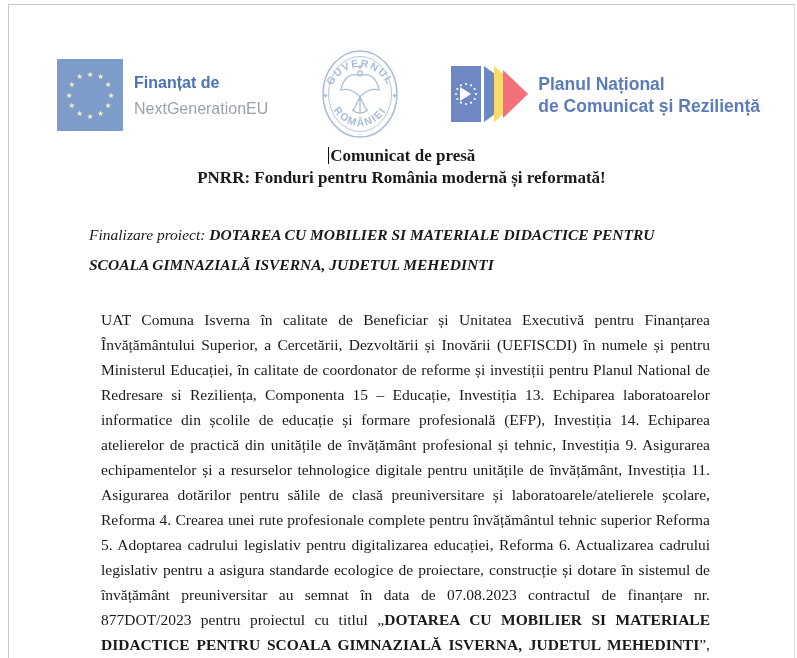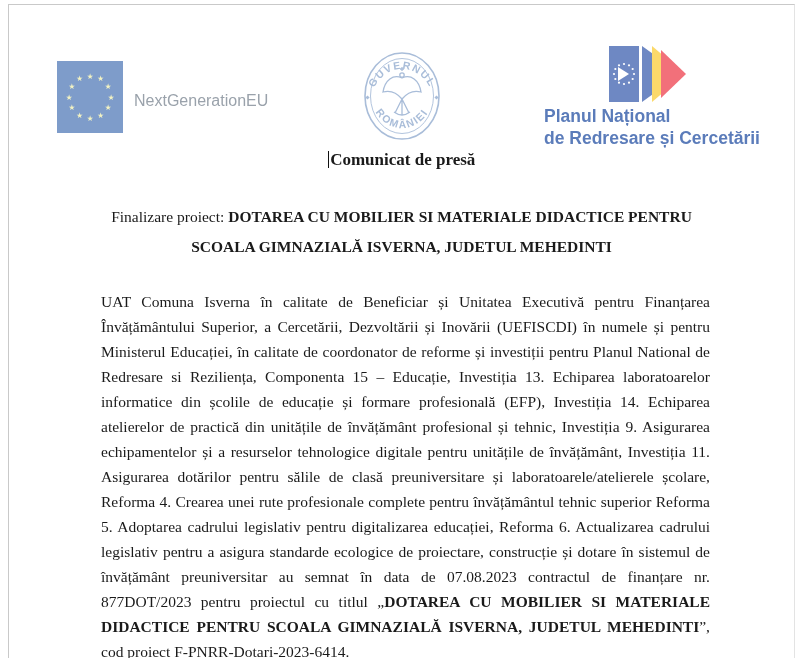"Finanțat de" div { html: none -> <div>Finanțat de</div> }
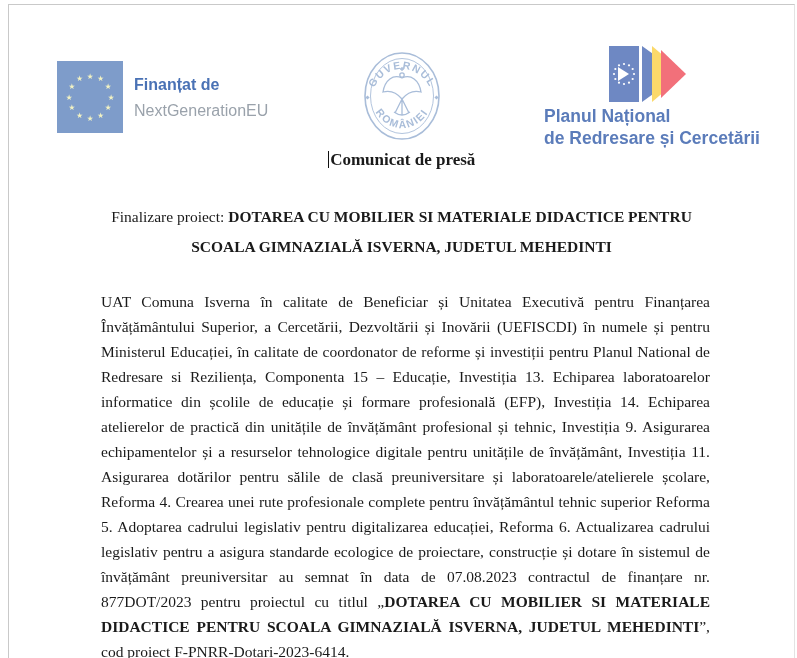"Planul Național" .pnrr-block { flex-direction: column -> none }
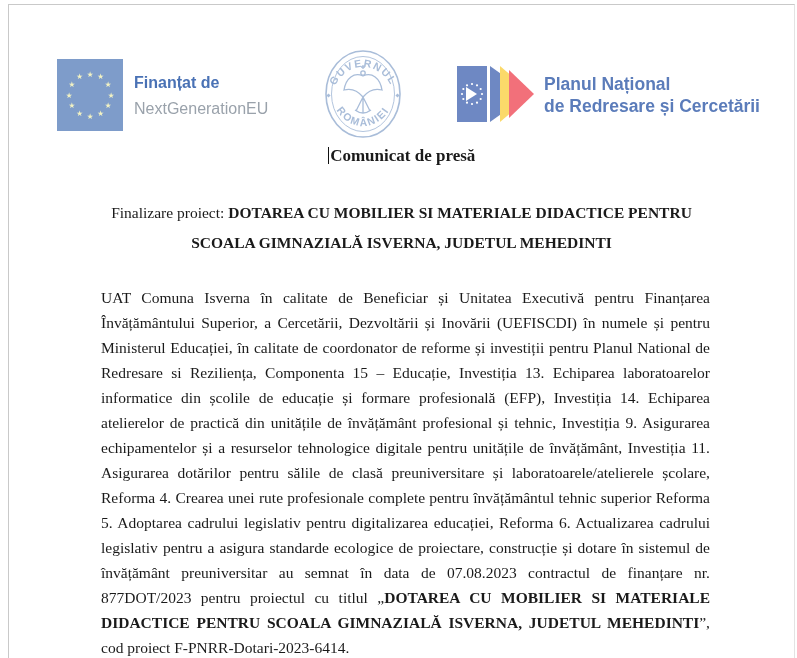"de Redresare și Cercetării" div { text: Redresare și Cercetării -> Comunicat și Reziliență }
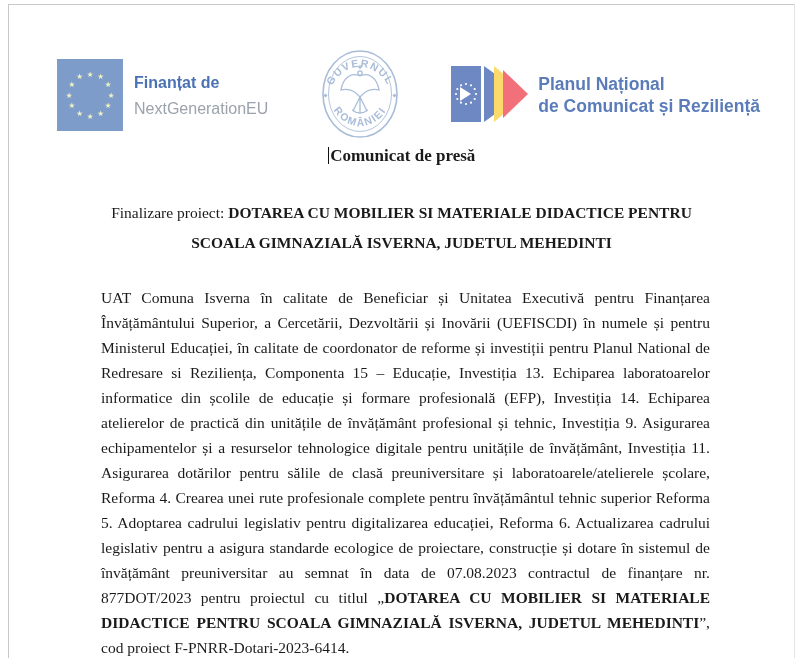"PNRR: Fonduri pentru România modernă" div { html: none -> <div>PNRR: Fonduri pentru România modernă și reformată!</div> }
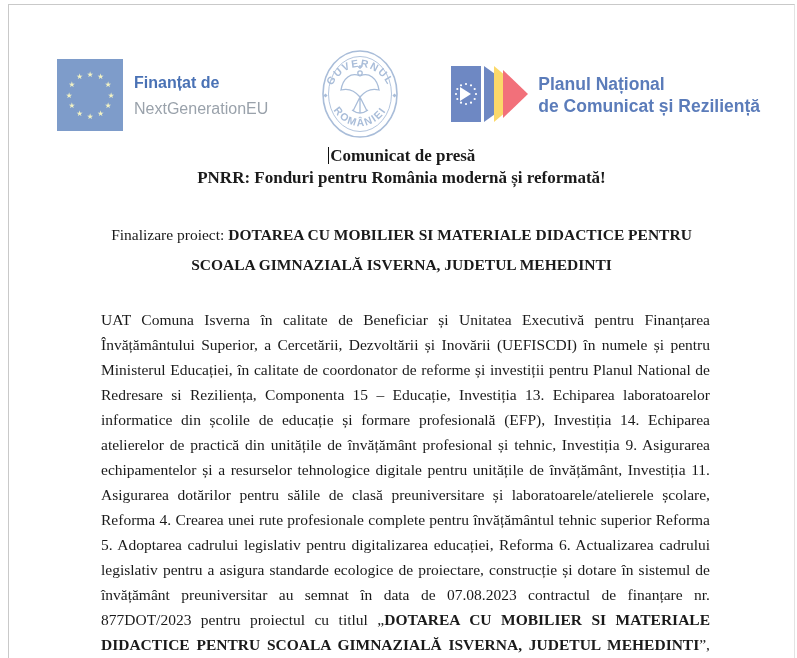"Finalizare proiect: DOTAREA CU MOBILIER" .subtitle { font-style: none -> italic; text-align: center -> none }
